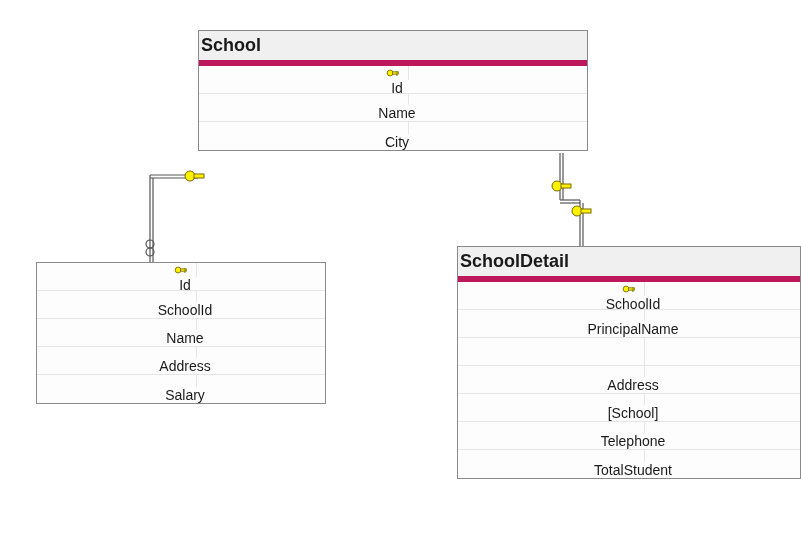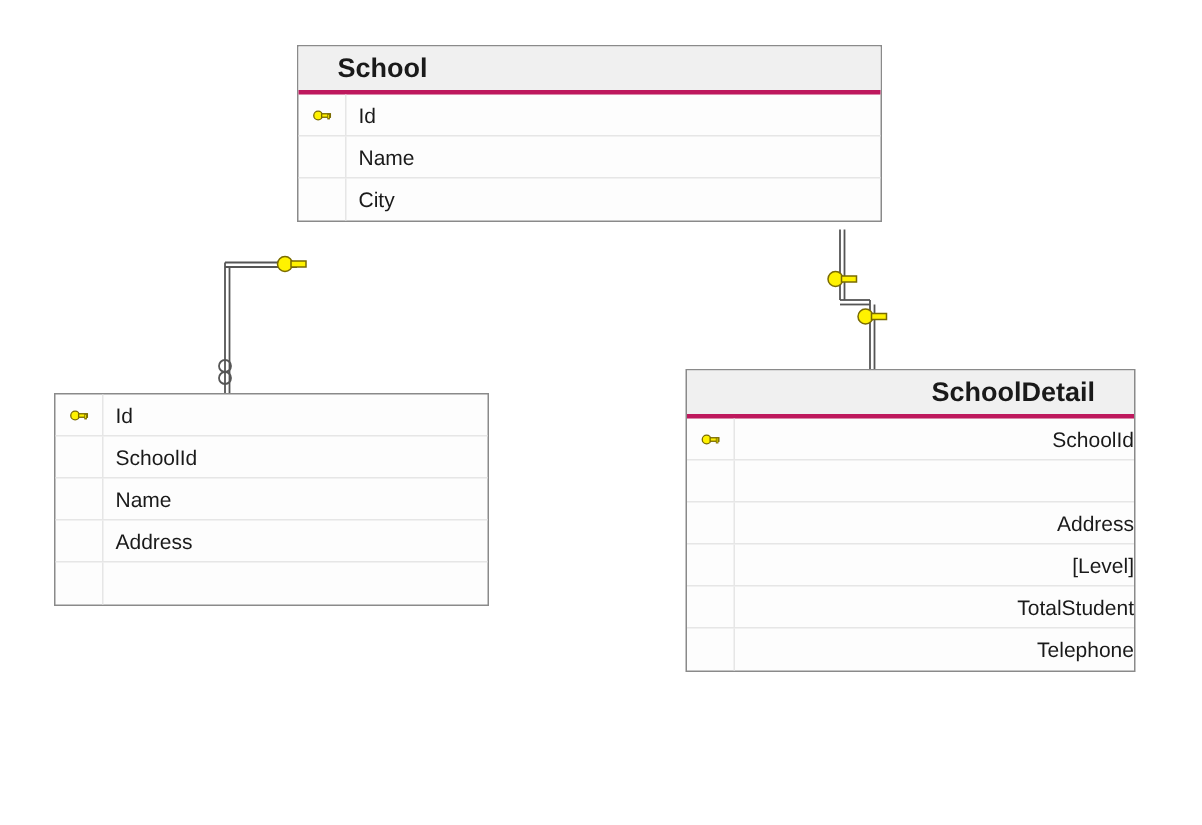"School" .table-header { border-bottom: 3px solid #be185d -> 6px solid #be185d; padding: 4px 26px -> 4px 2px }
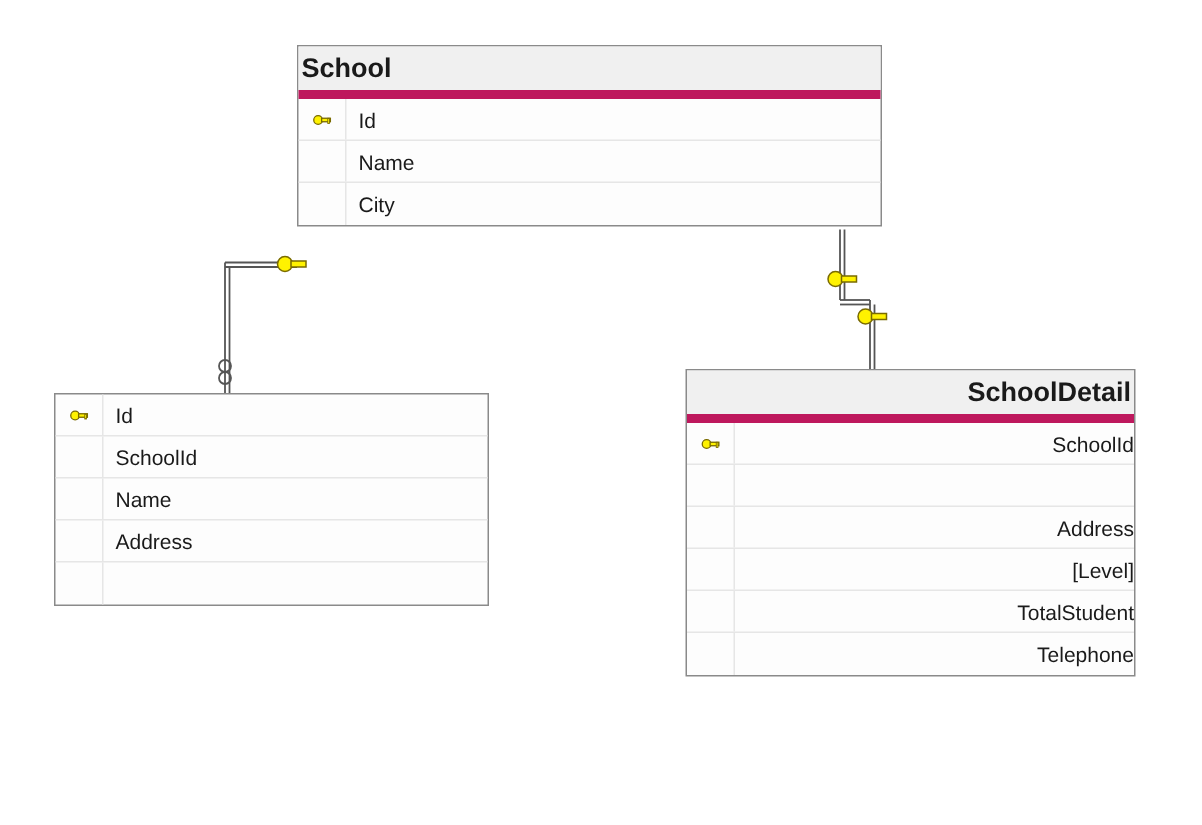"Id" .col-row { flex-direction: none -> column }
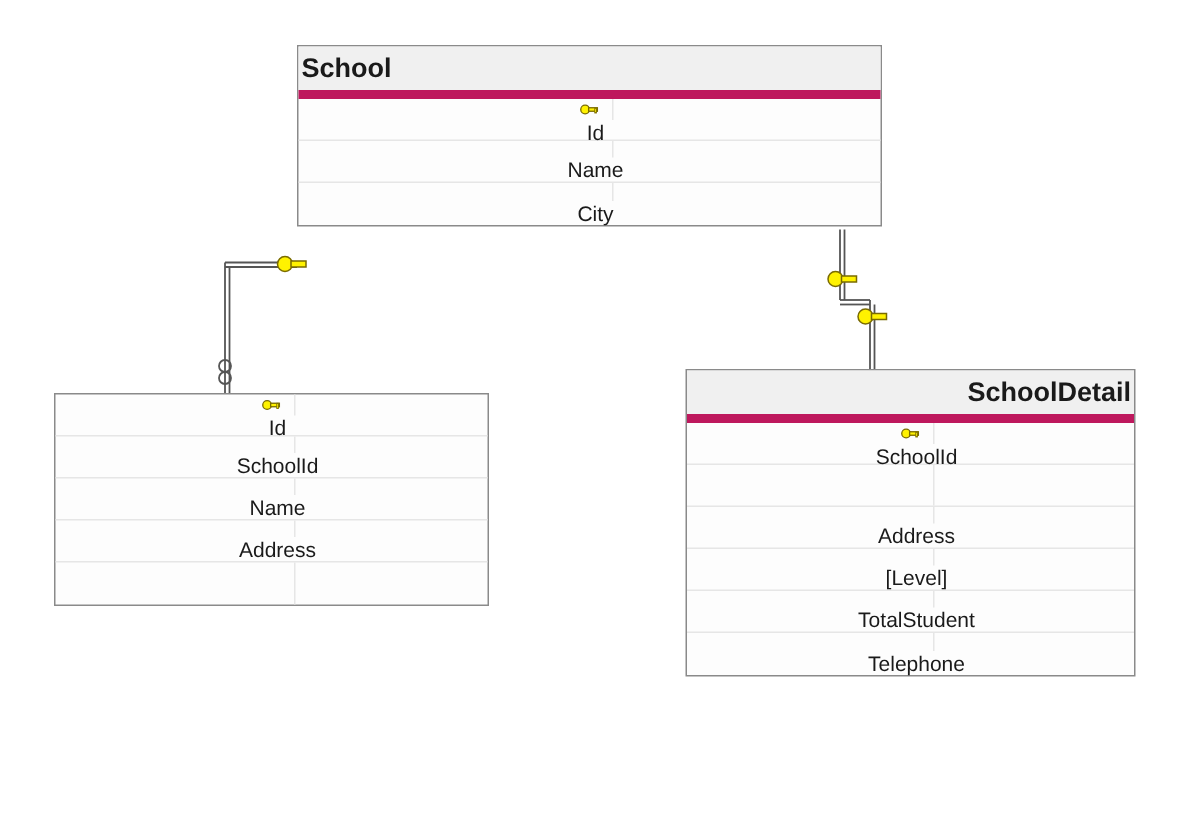"SchoolDetail" div.table-box { text-align: right -> none; width: 300px -> 344px }
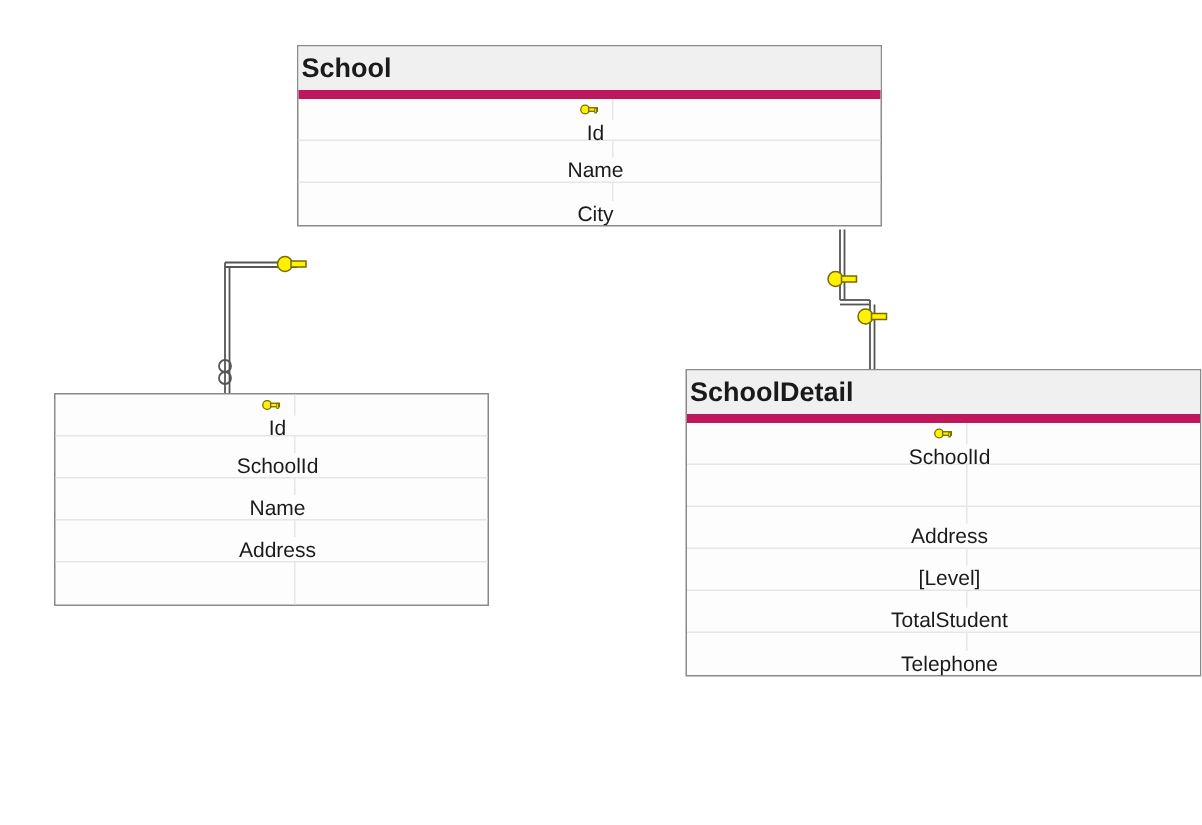"PrincipalName" div.col-row { html: none -> <div> <div></div> <div>PrincipalName</div> </div> }
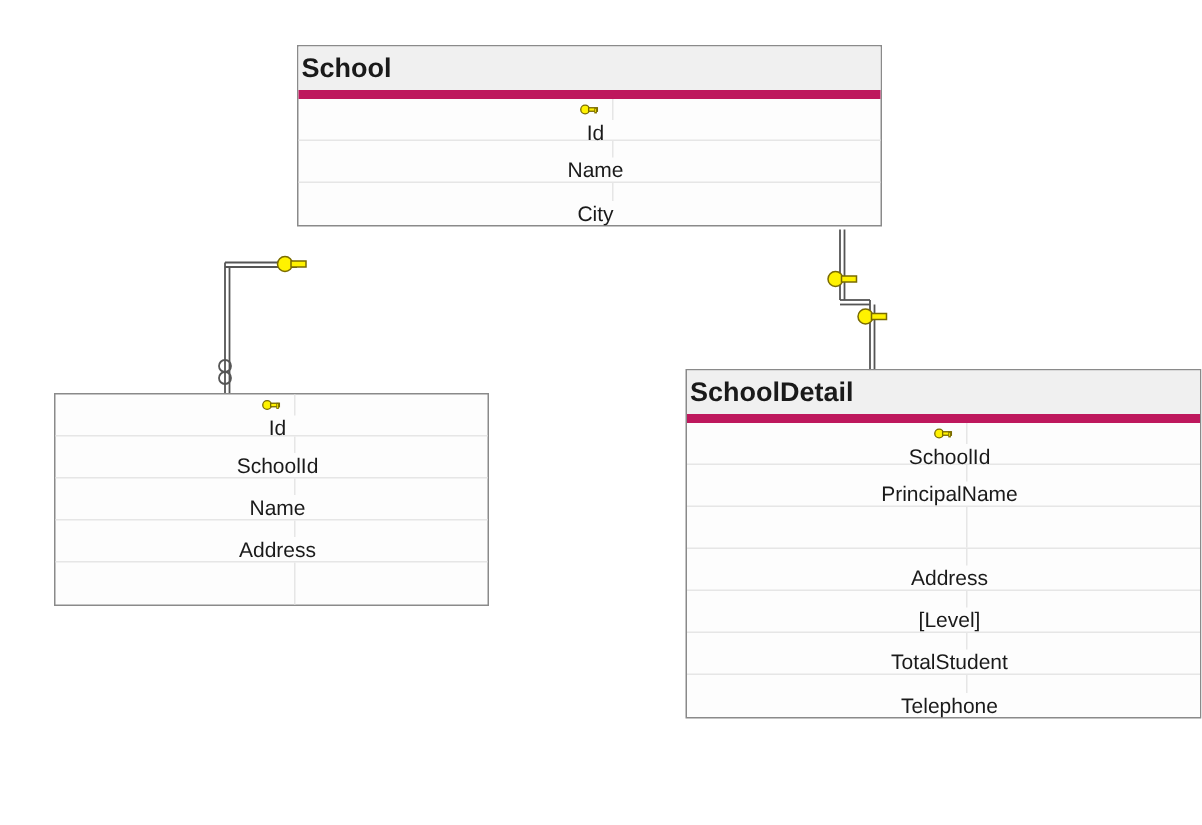"Salary" div.col-name { html: none -> <div>Salary</div> }
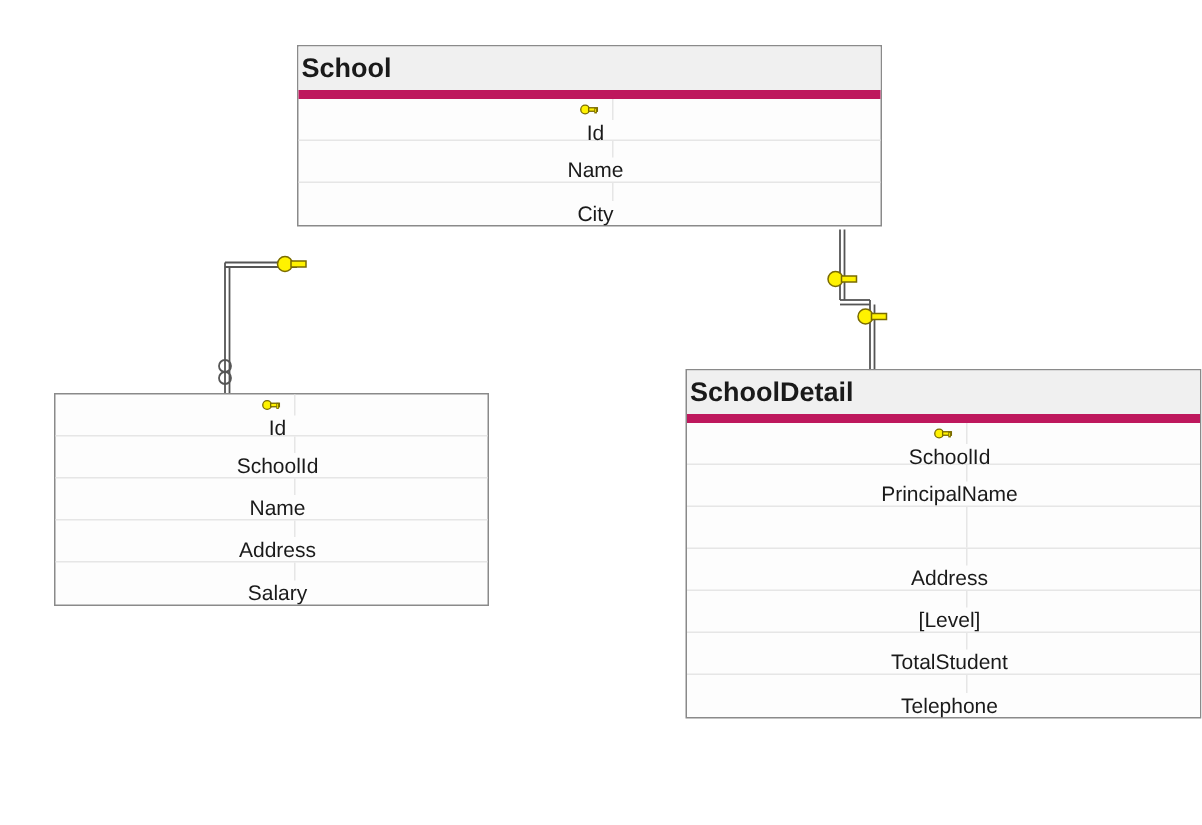"[Level]" div.col-name { text: Level -> School }
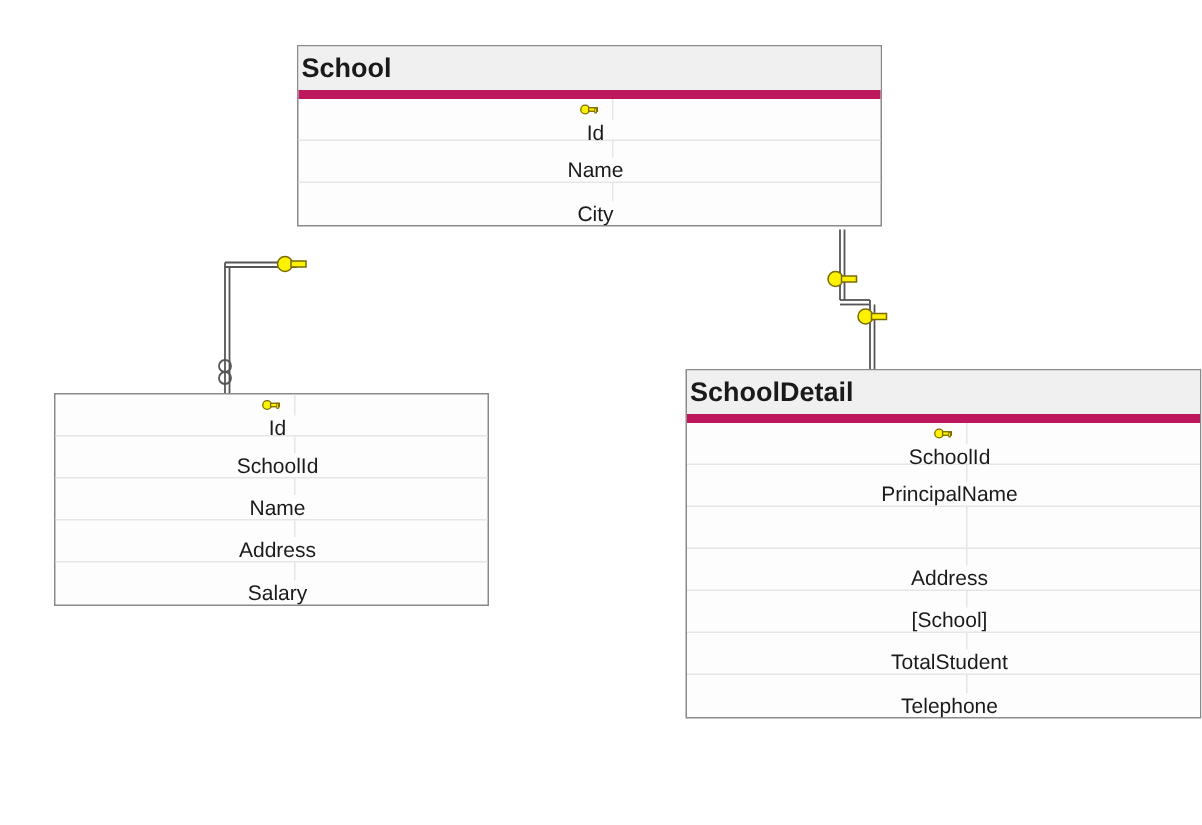"TotalStudent" div.col-row { order: before "Telephone" -> after "Telephone" }
